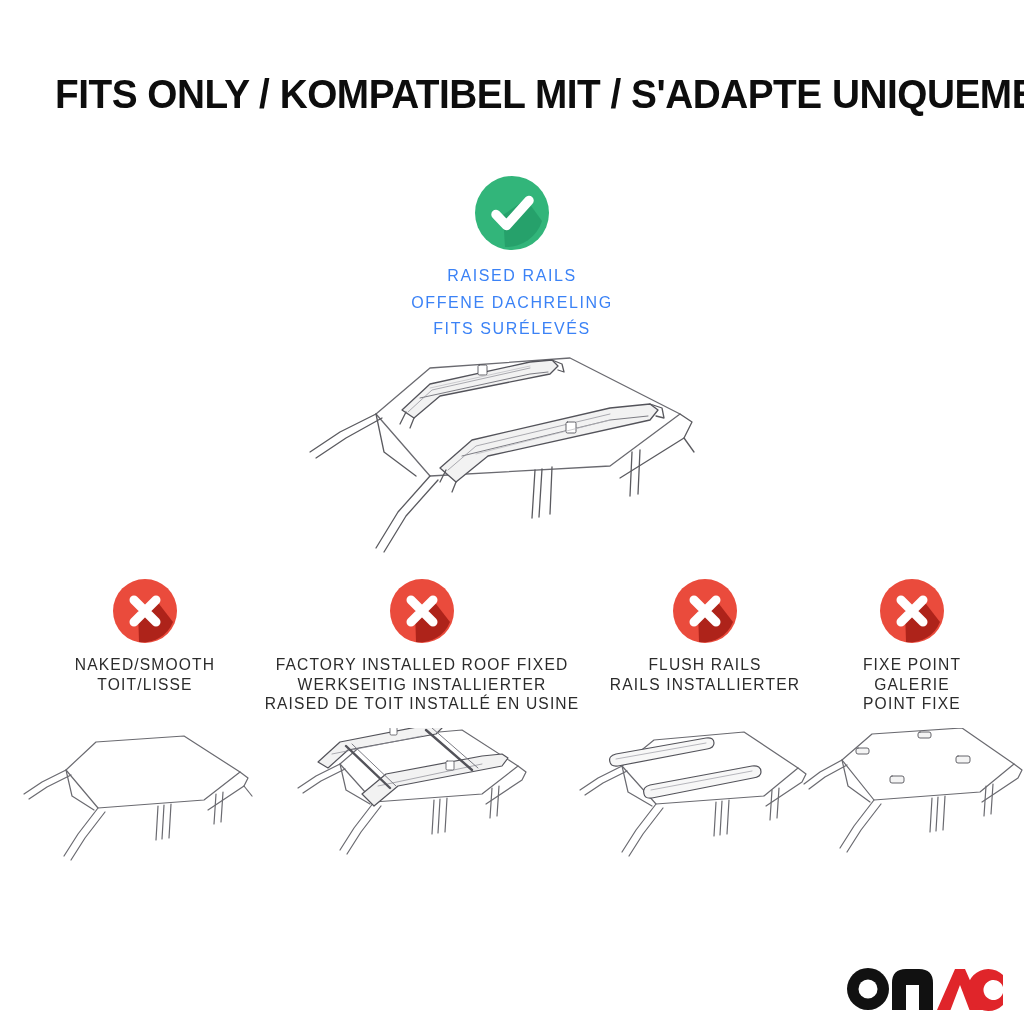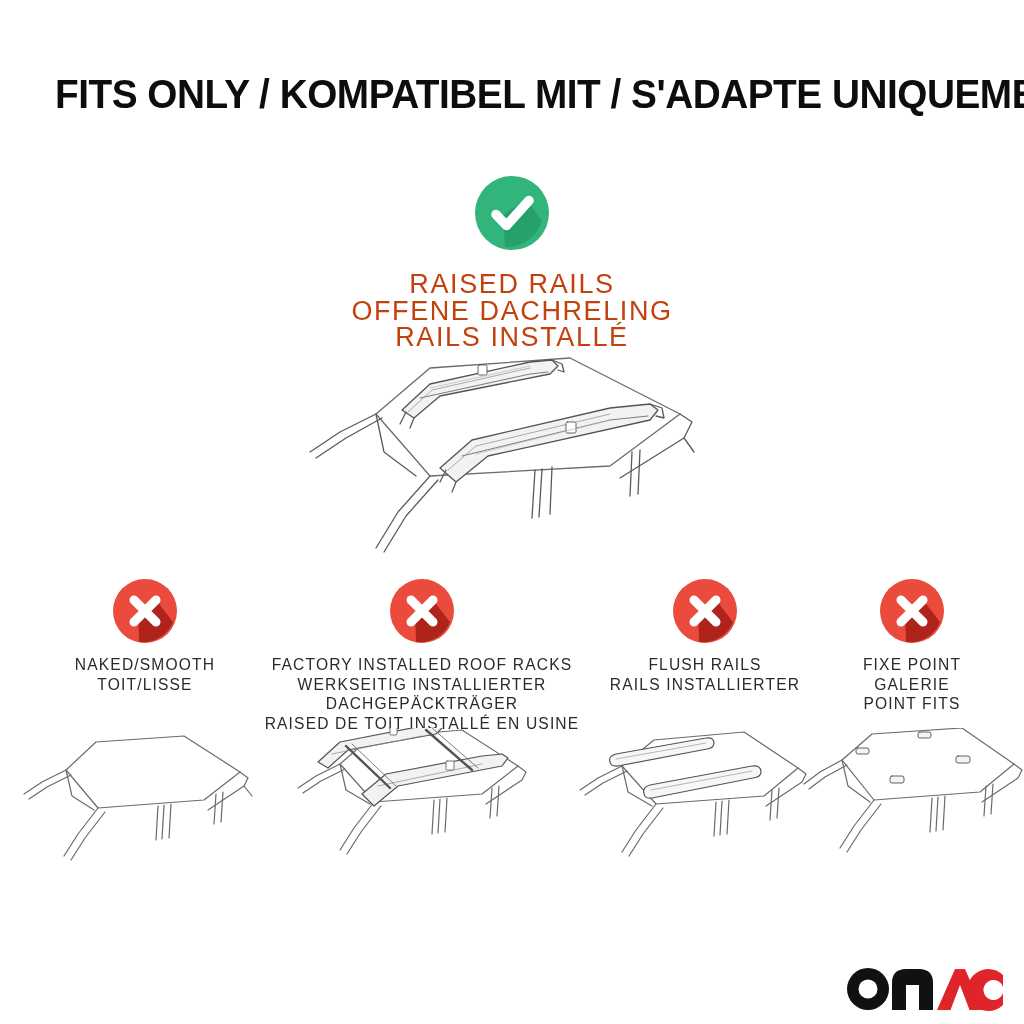"RAISED RAILS" .good-labels { color: #c2410c -> #3b82f6; font-size: 27px -> 16px; margin-top: 20px -> 12px }
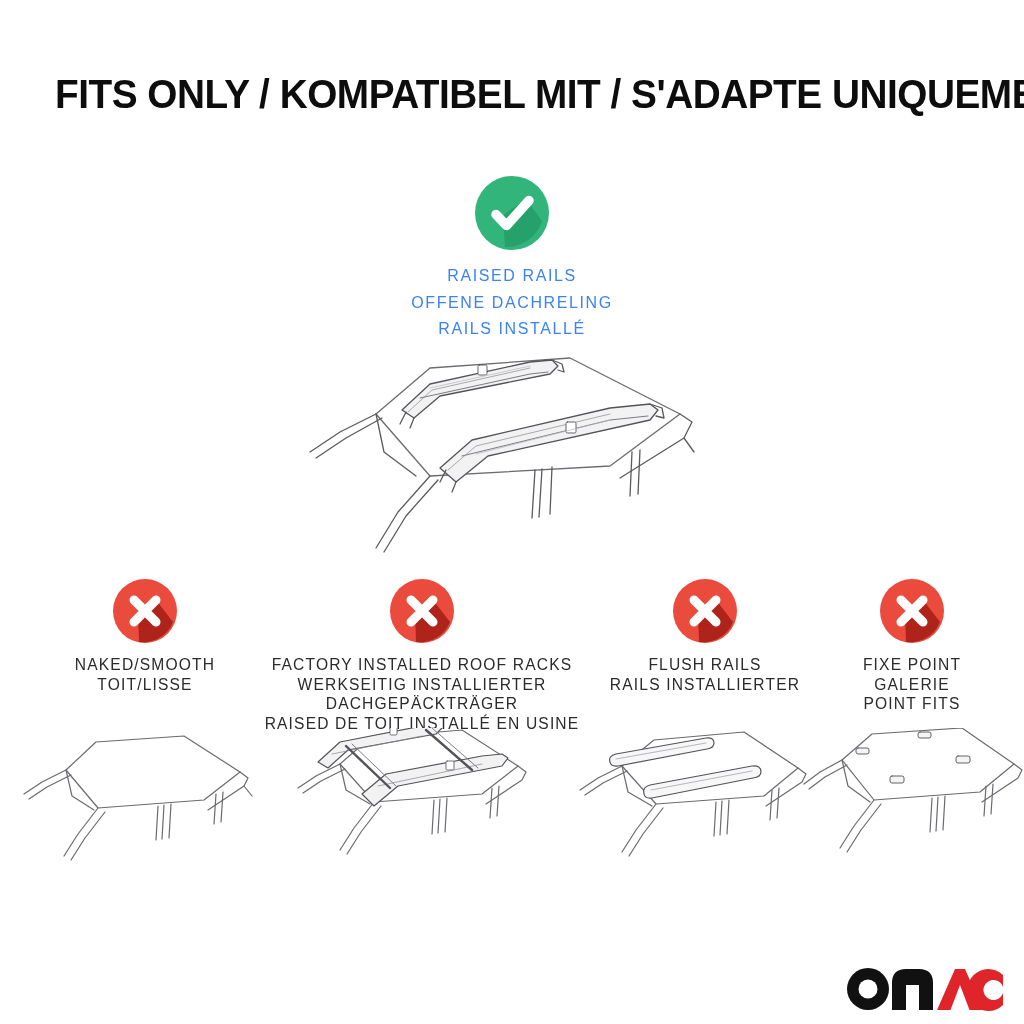"RAILS INSTALLÉ" div { text: RAILS INSTALLÉ -> FITS SURÉLEVÉS }
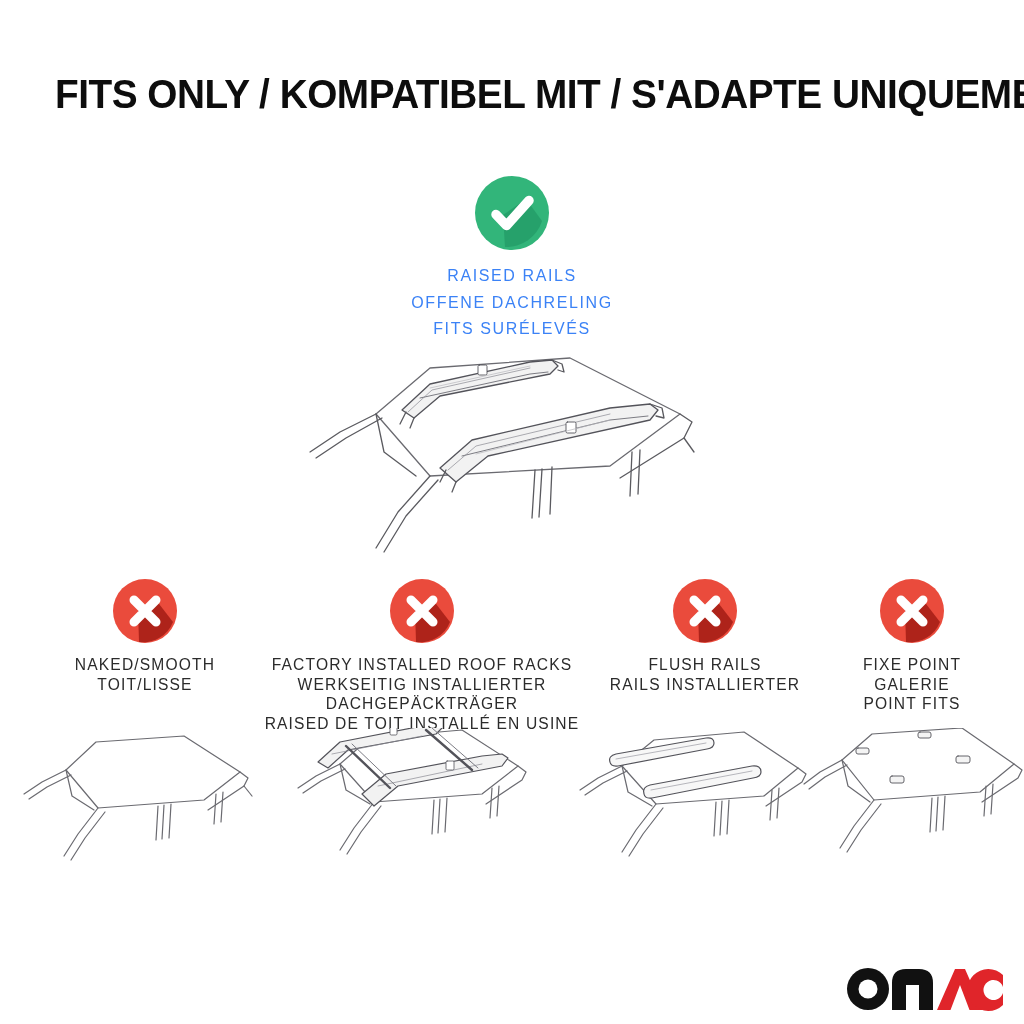"FACTORY INSTALLED ROOF RACKS" div { text: RACKS -> FIXED }
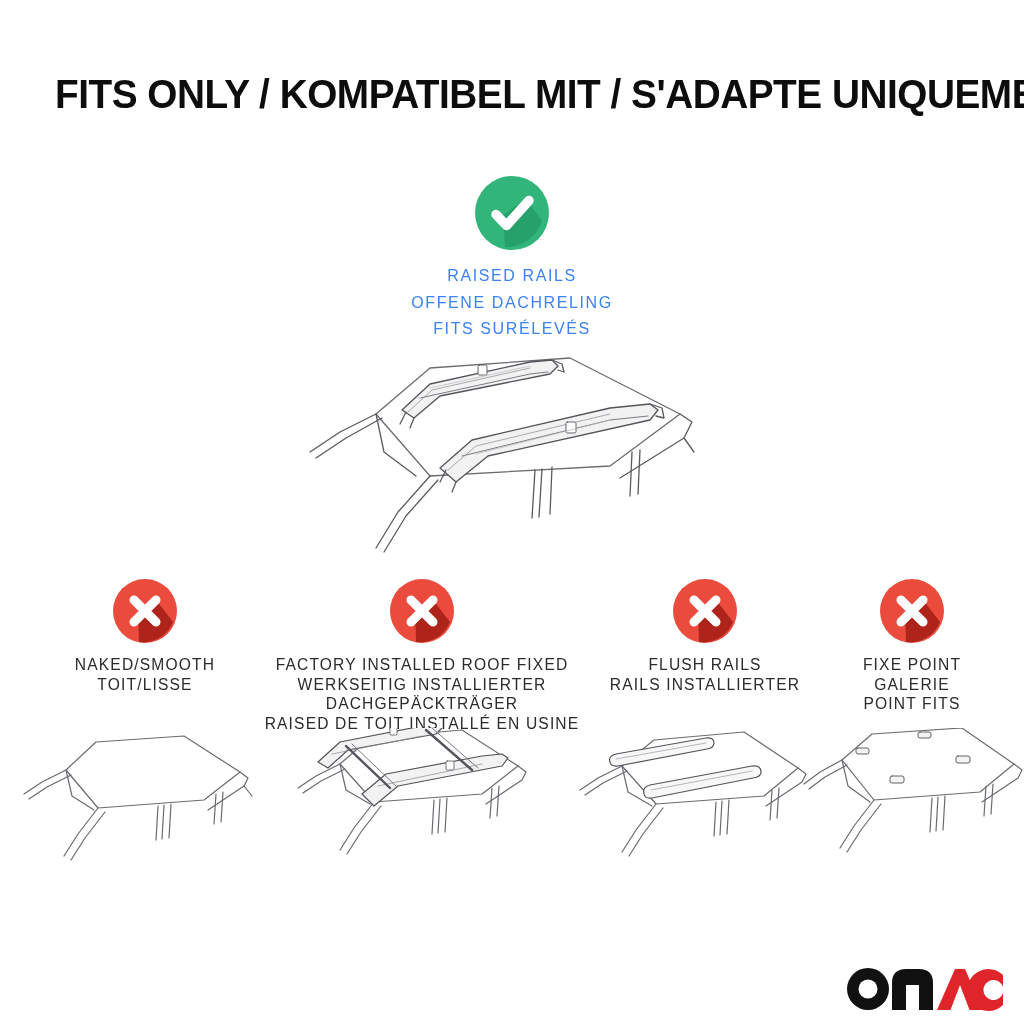"DACHGEPÄCKTRÄGER" div { html: <div>DACHGEPÄCKTRÄGER</div> -> none }
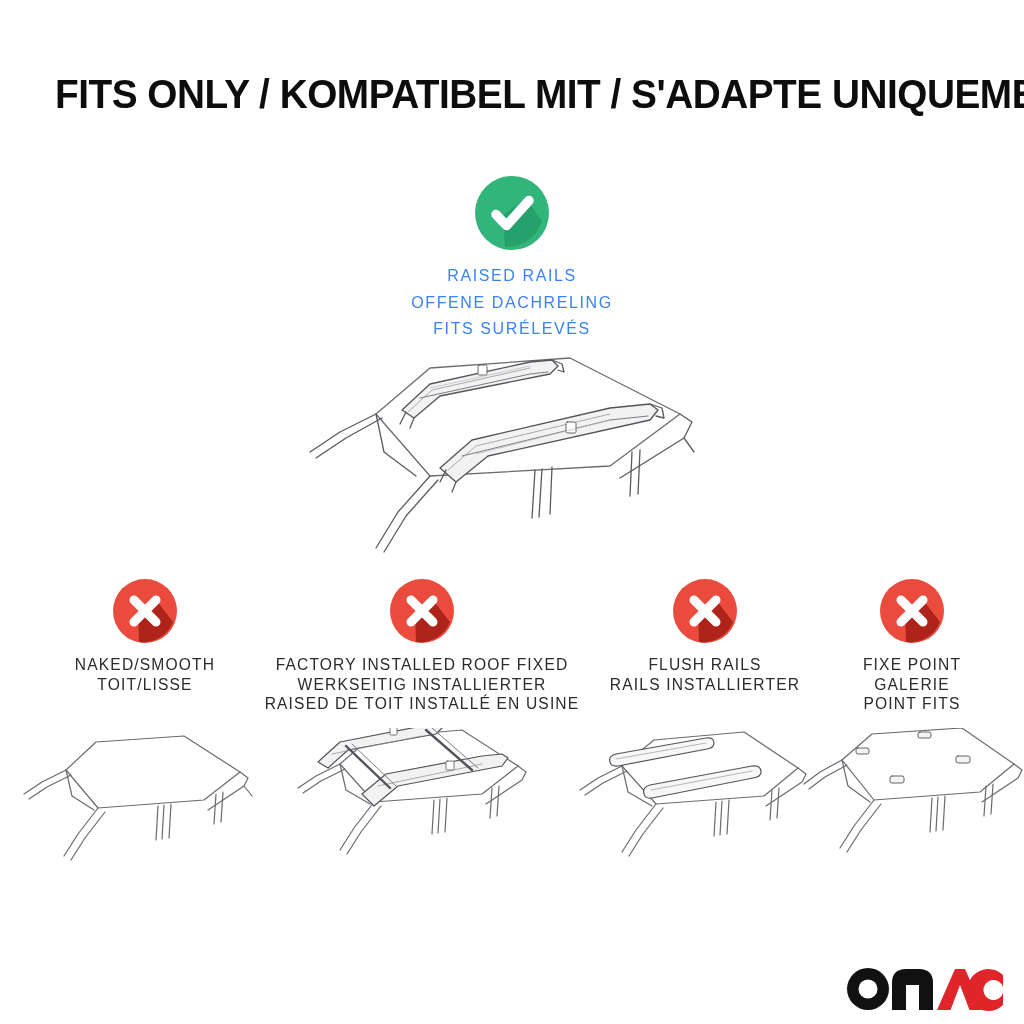"POINT FITS" div { text: FITS -> FIXE }
